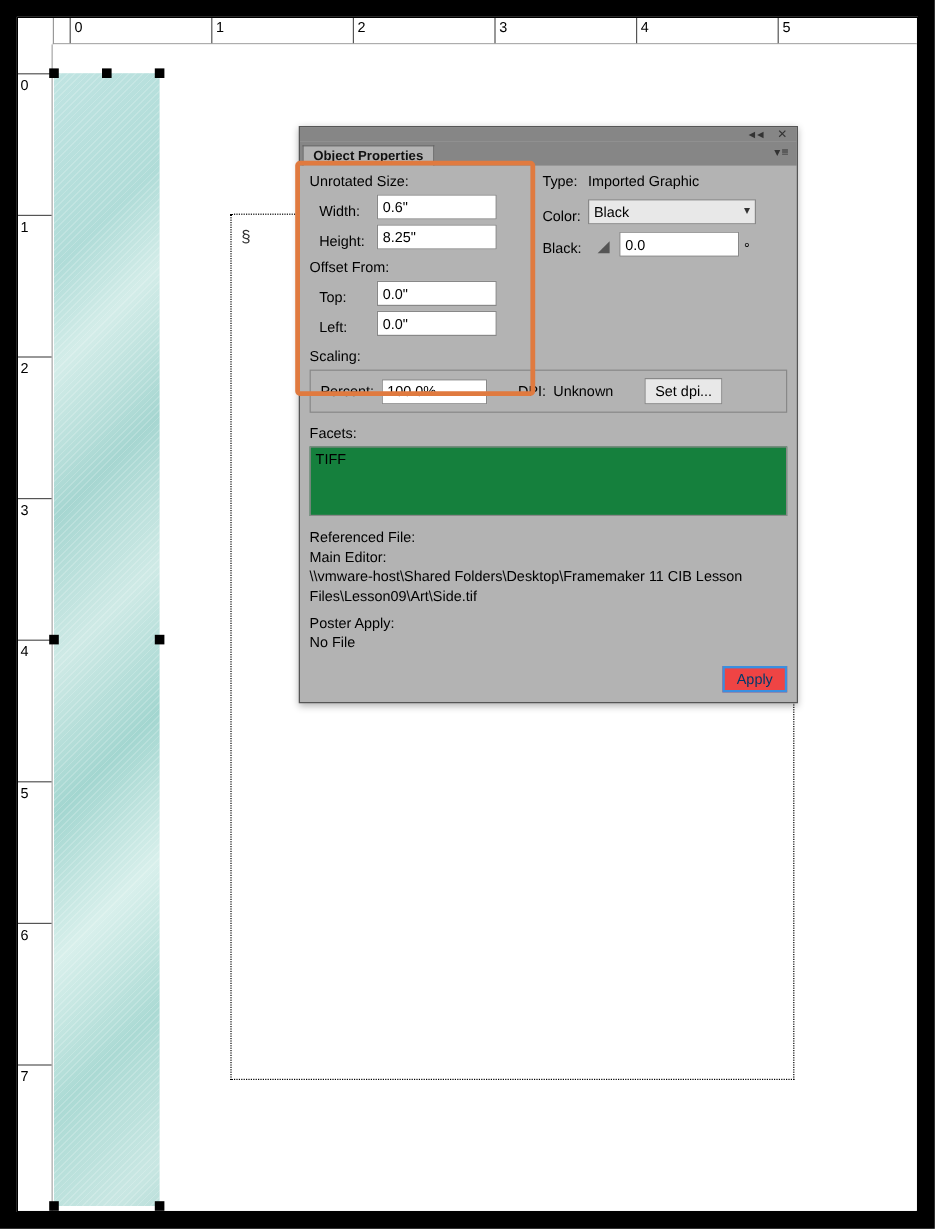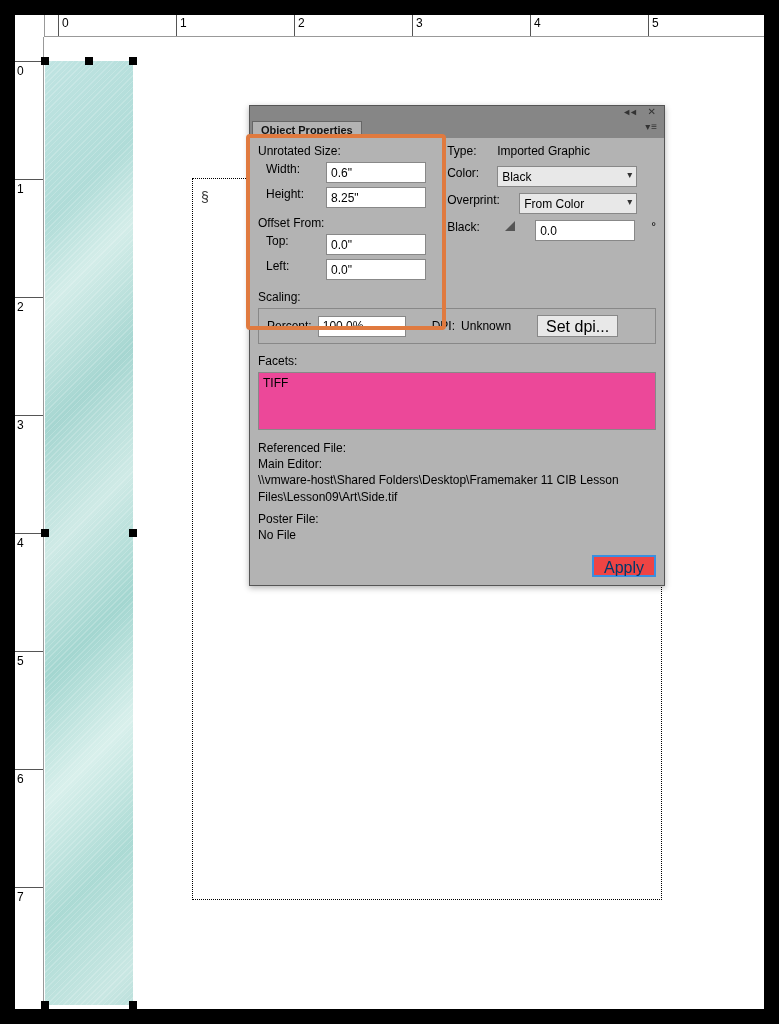"Type:" .row { align-items: flex-start -> flex-end; gap: 12px -> none }
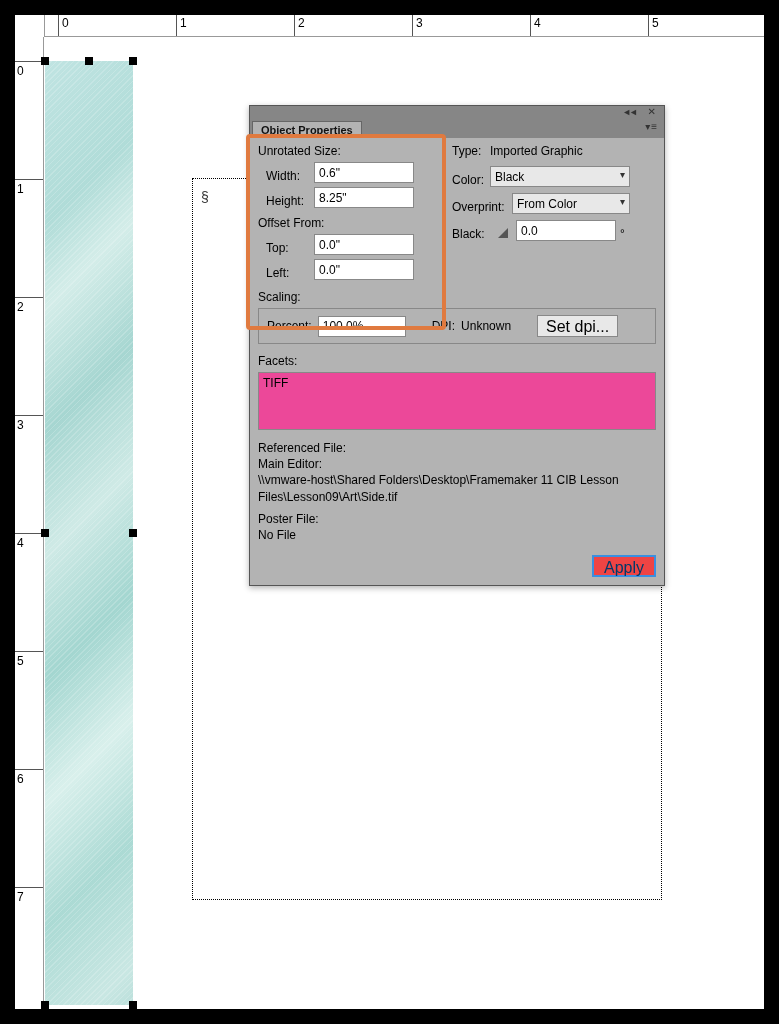"Overprint:" div.row { html: <div> <label>Overprint:</label> <span><select><option>From Color</option></select></span> </div> -> none }
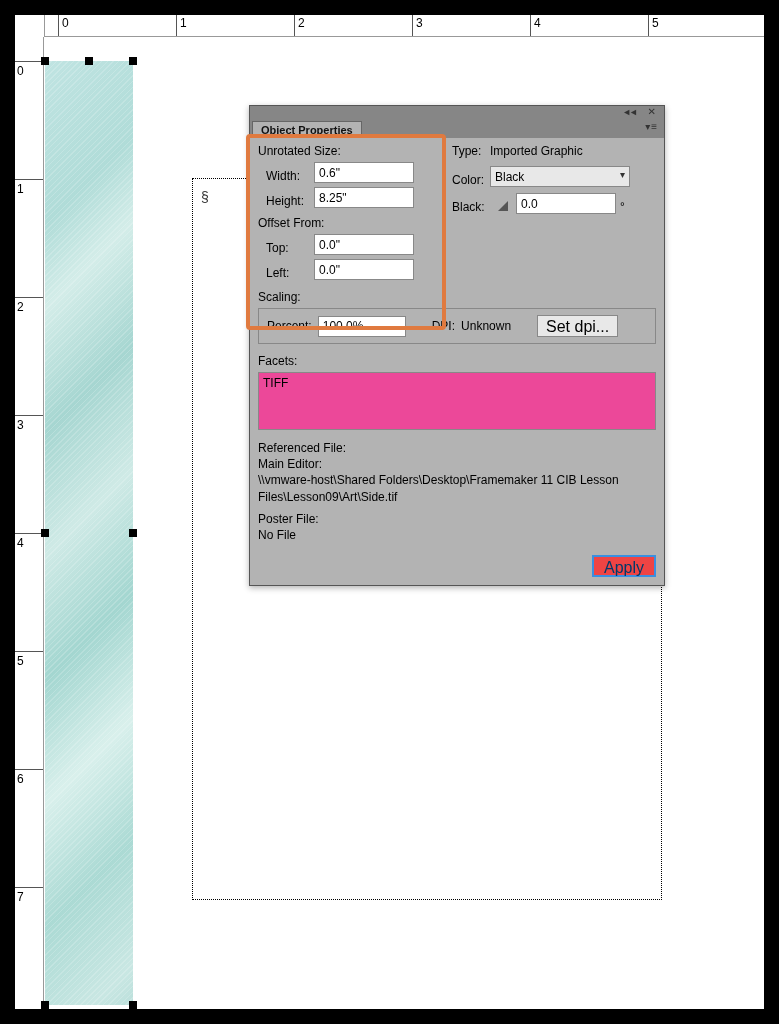"Set dpi..." .btn { font-size: 16px -> 12px }
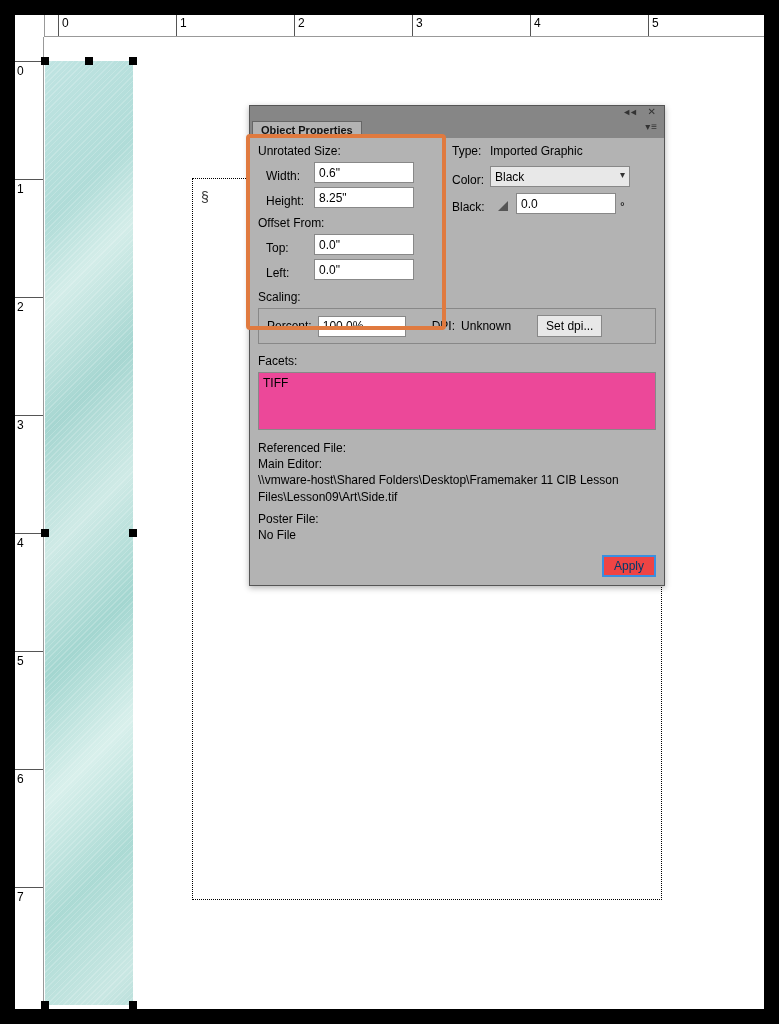"TIFF" .facets-box { background: #ec4899 -> #15803d }
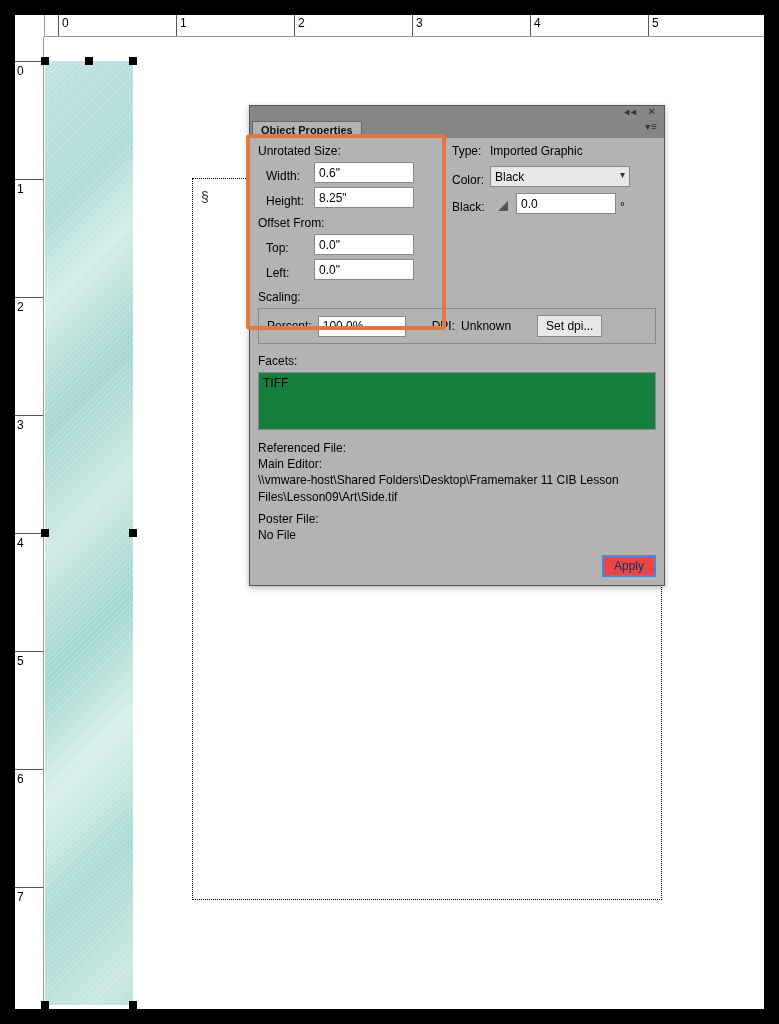"Poster File:" div { text: File -> Apply }
